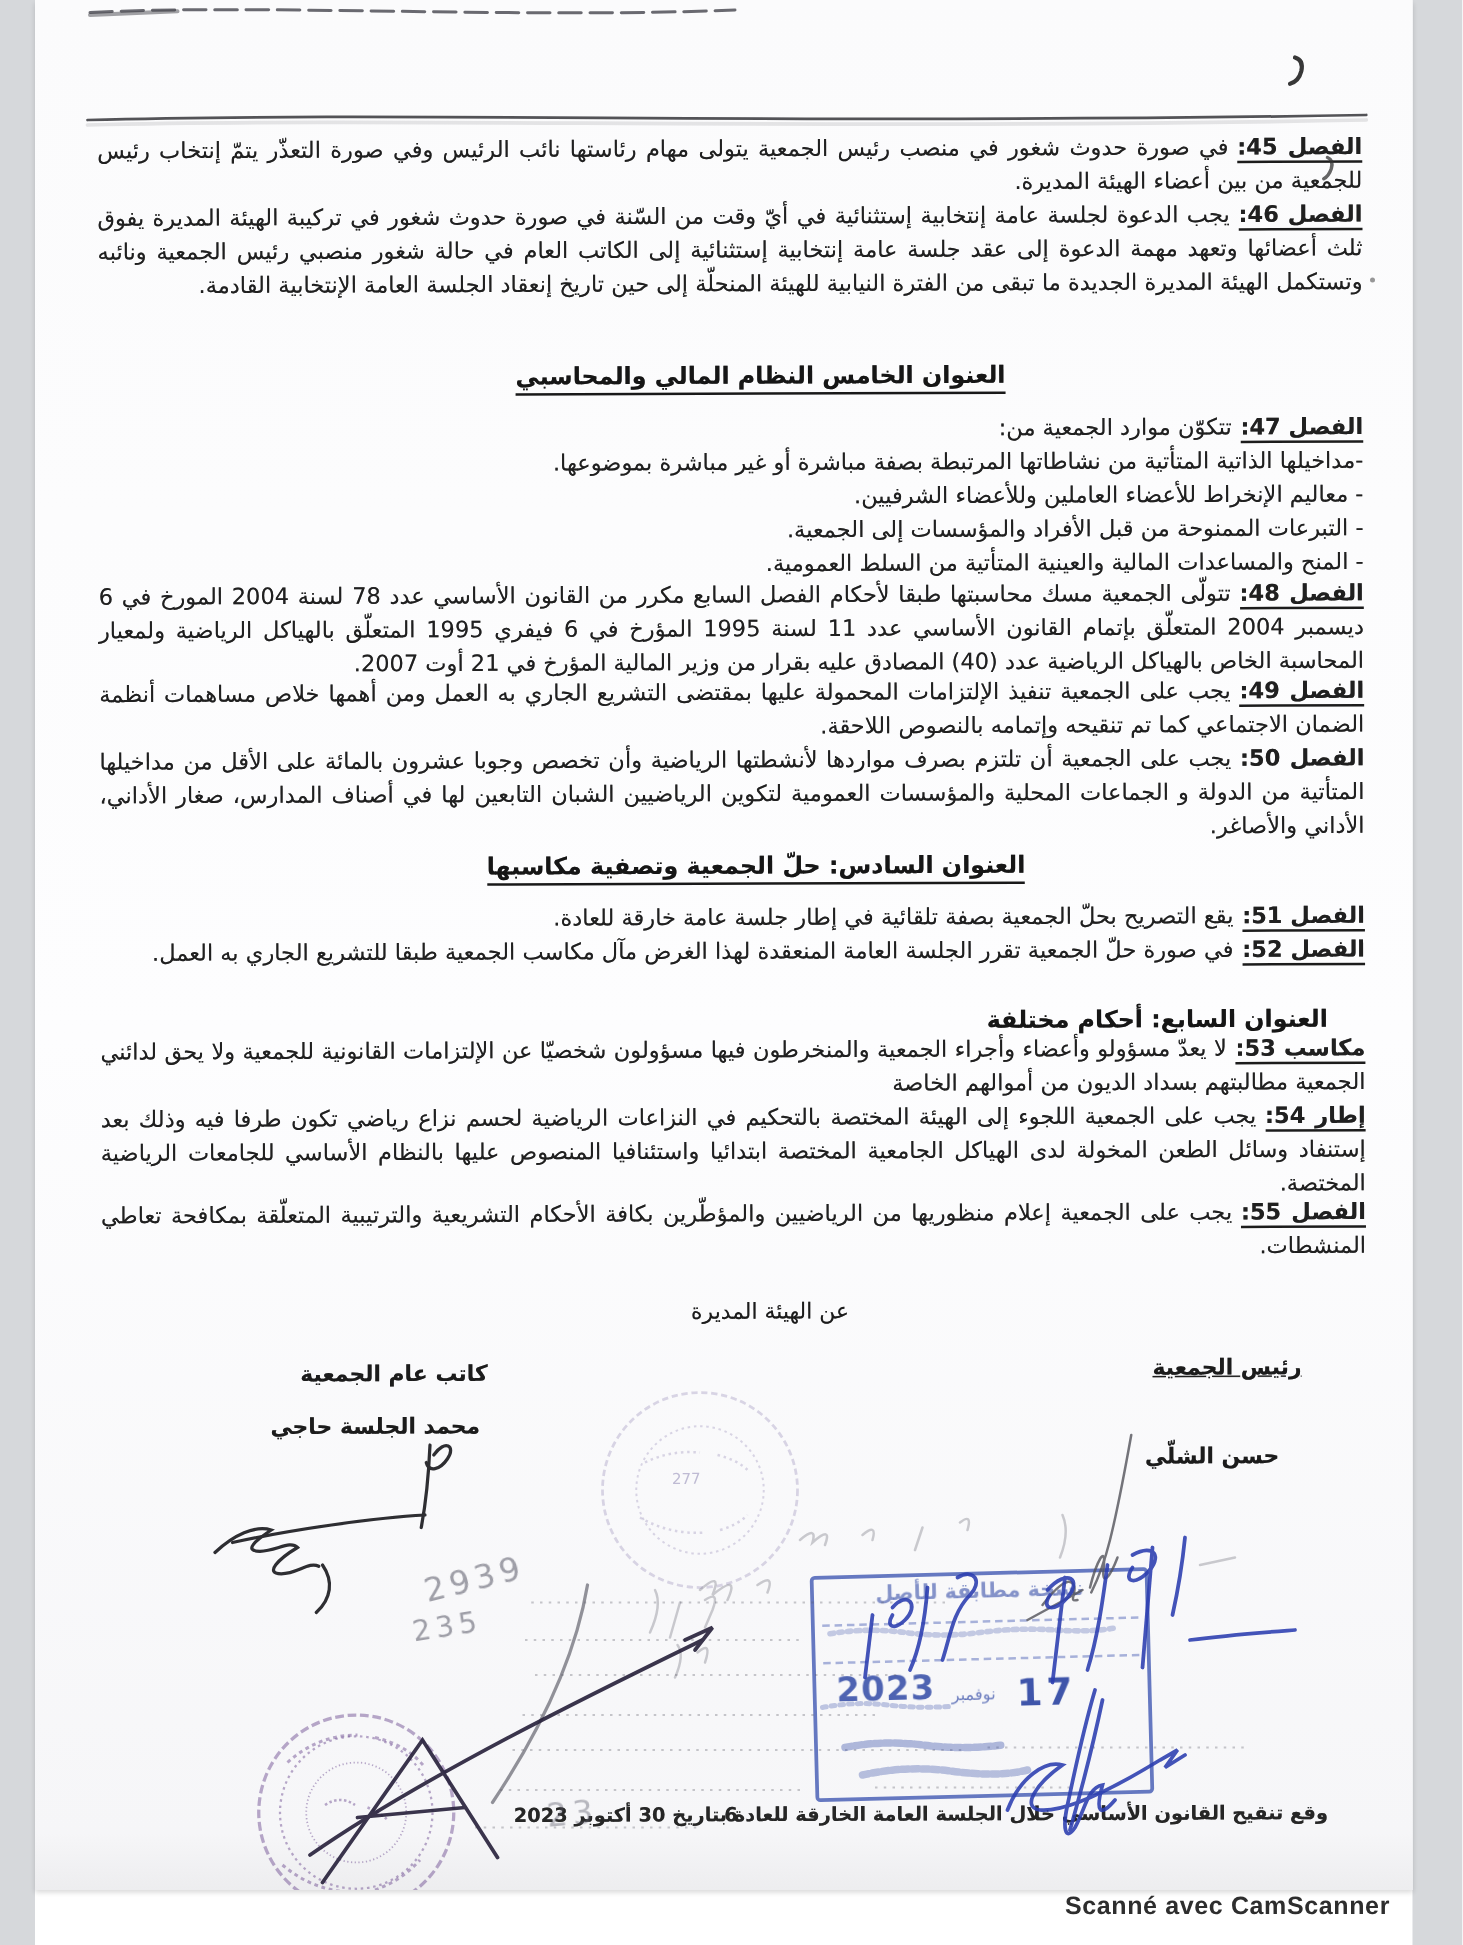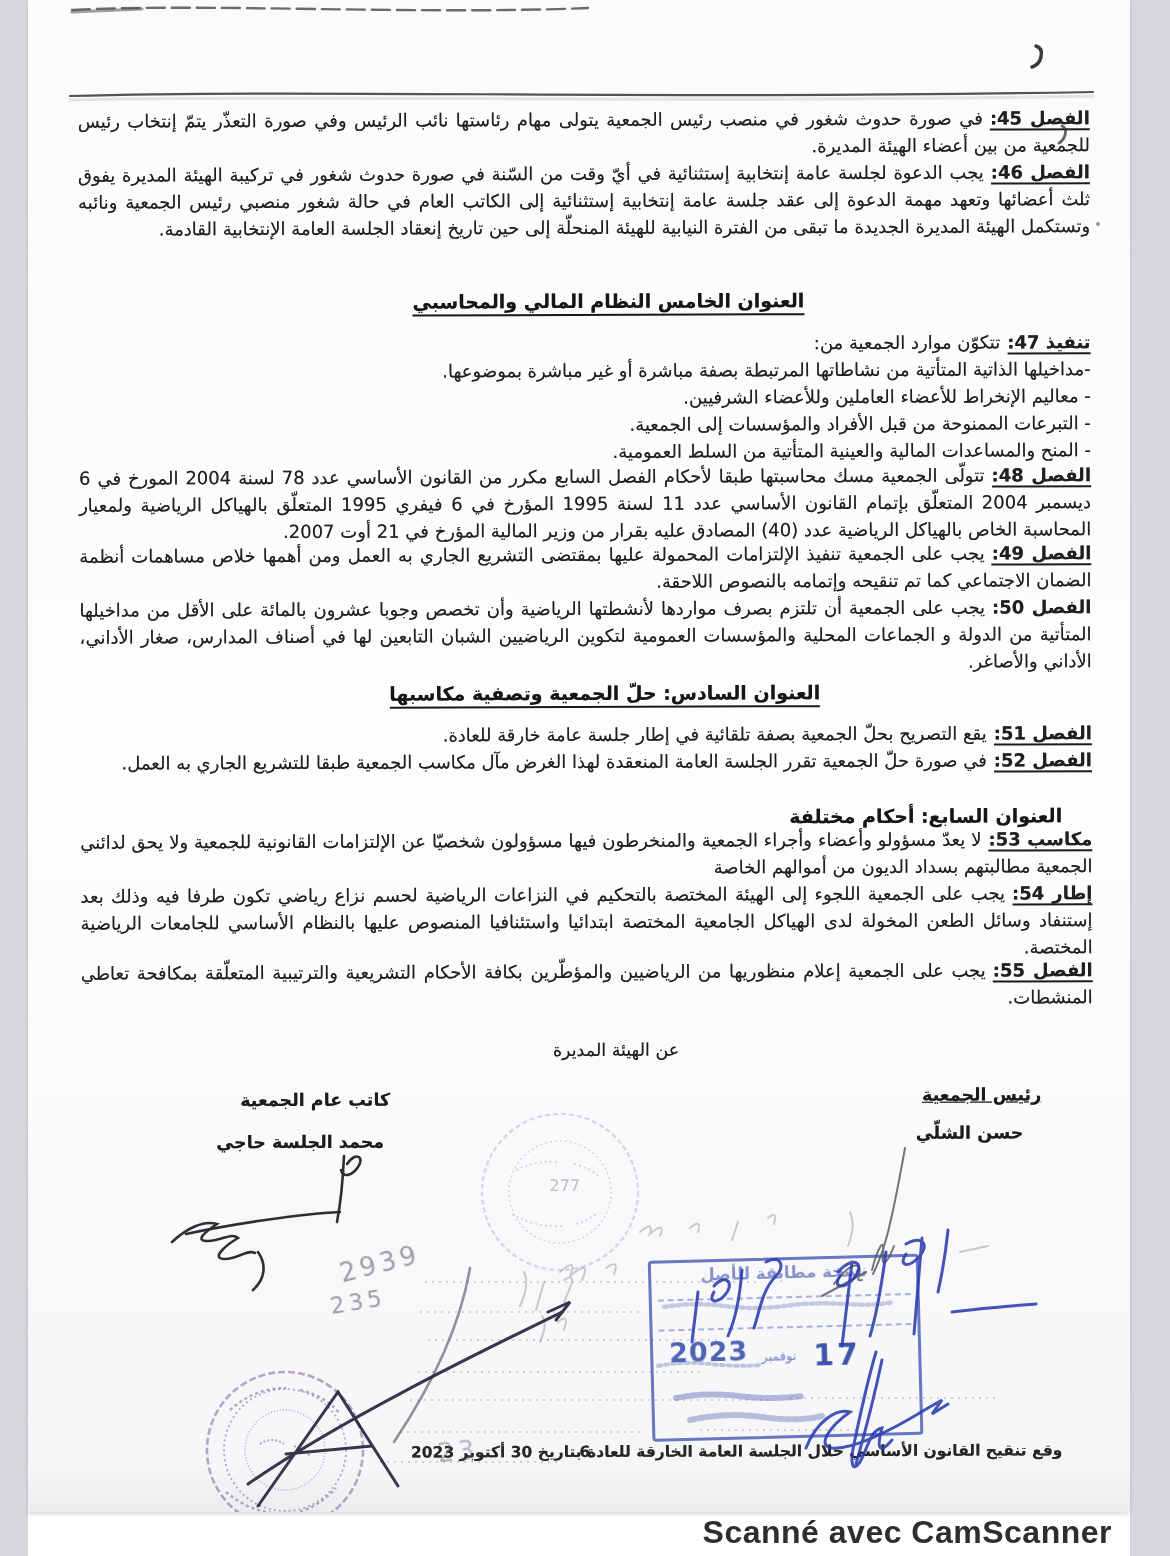"تنفيذ 47:" span.lbl { text: تنفيذ -> الفصل }
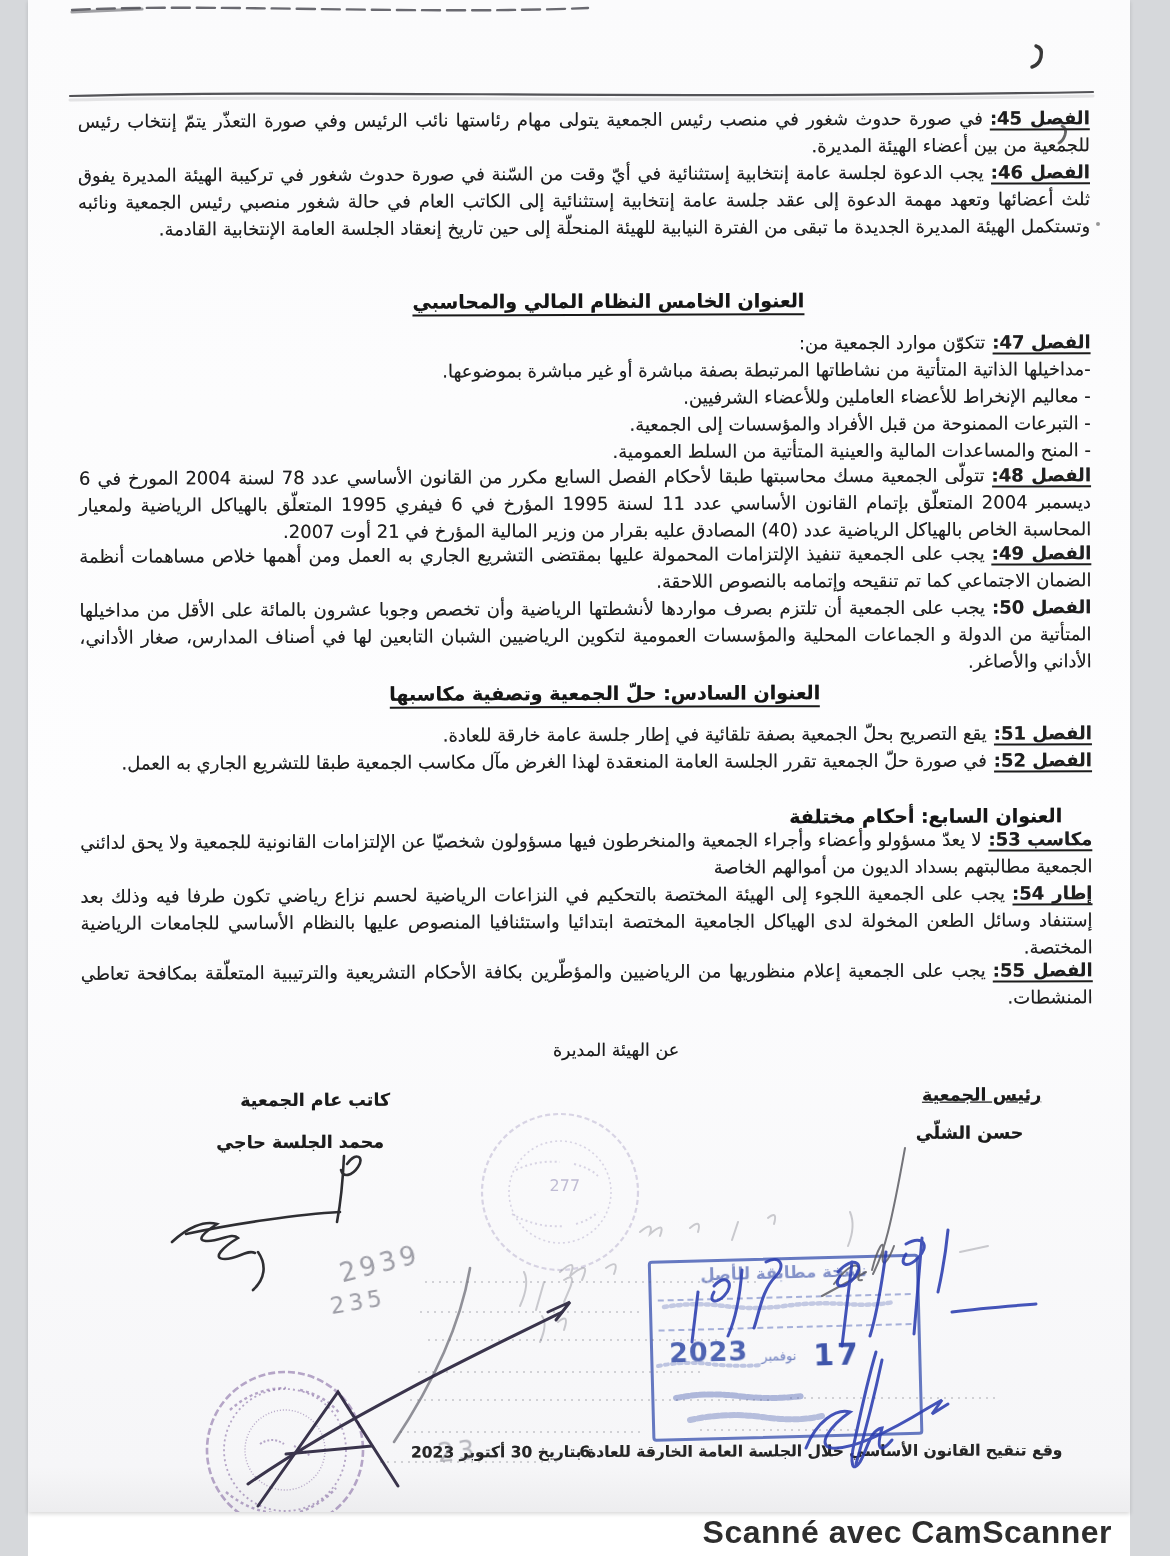"حسن الشلّي" div.sig { top: 1124px -> 1157px }
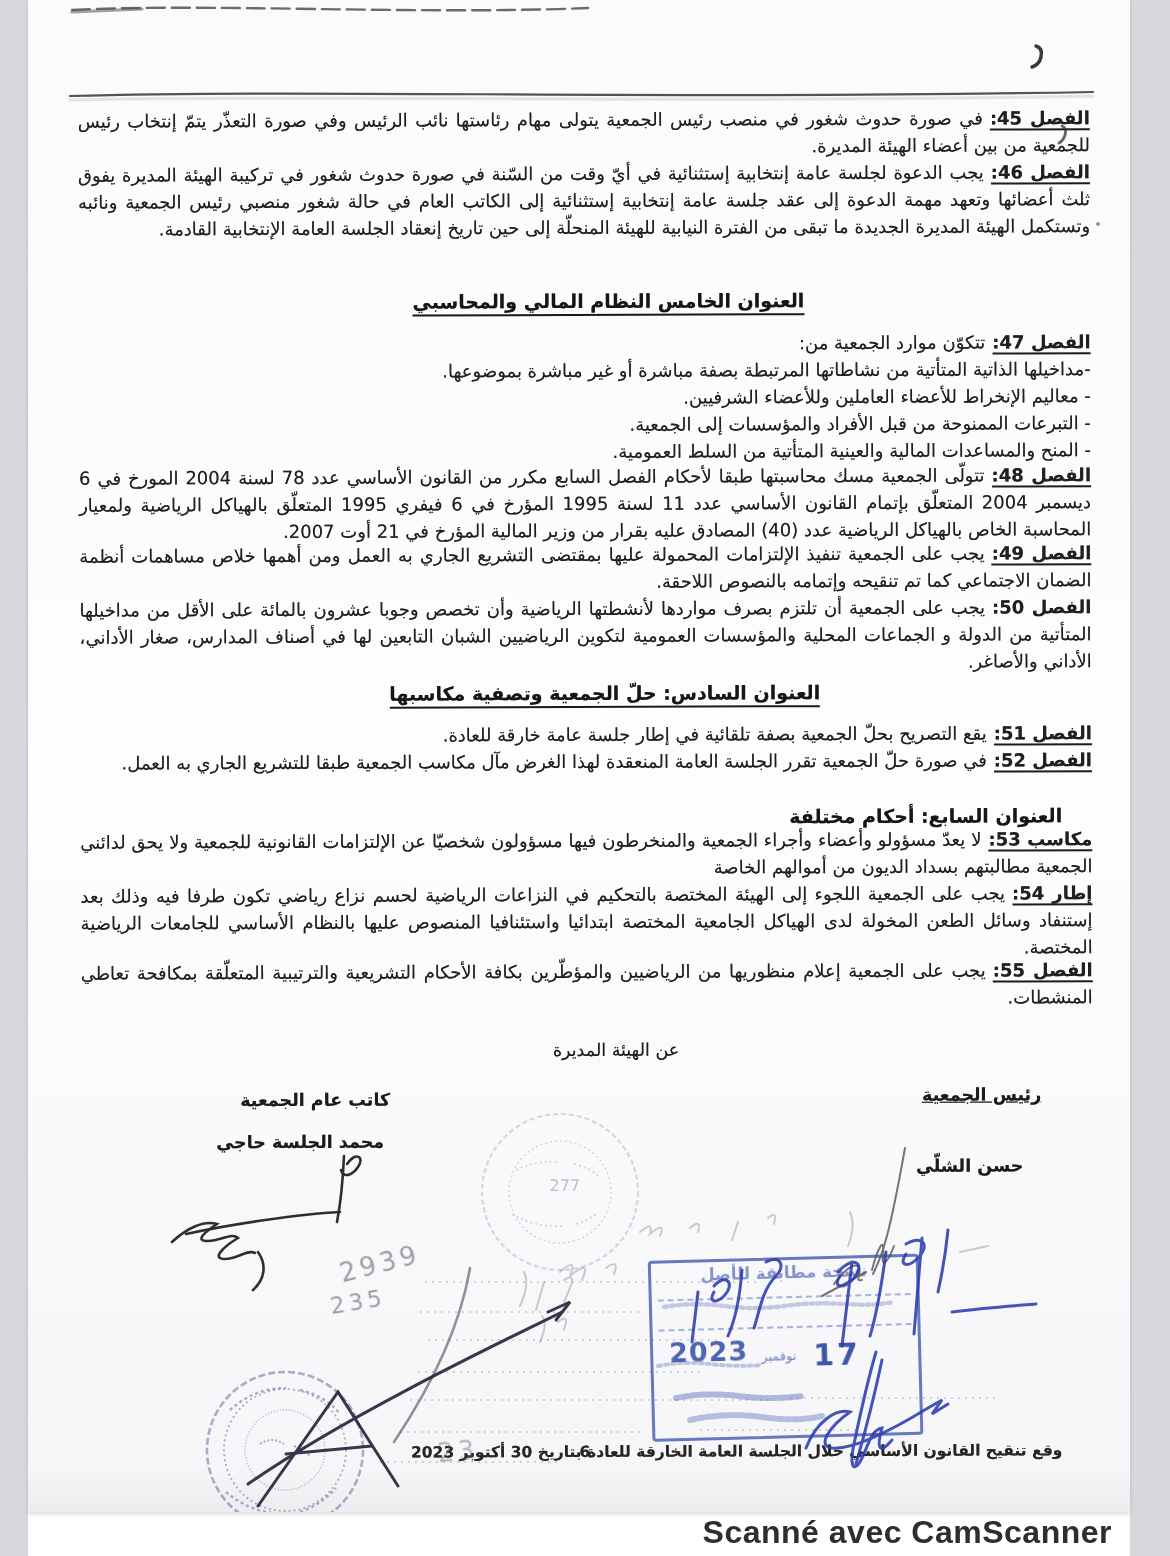"277" .round-num { font-size: 16px -> 12px; left: 520px -> 508px }
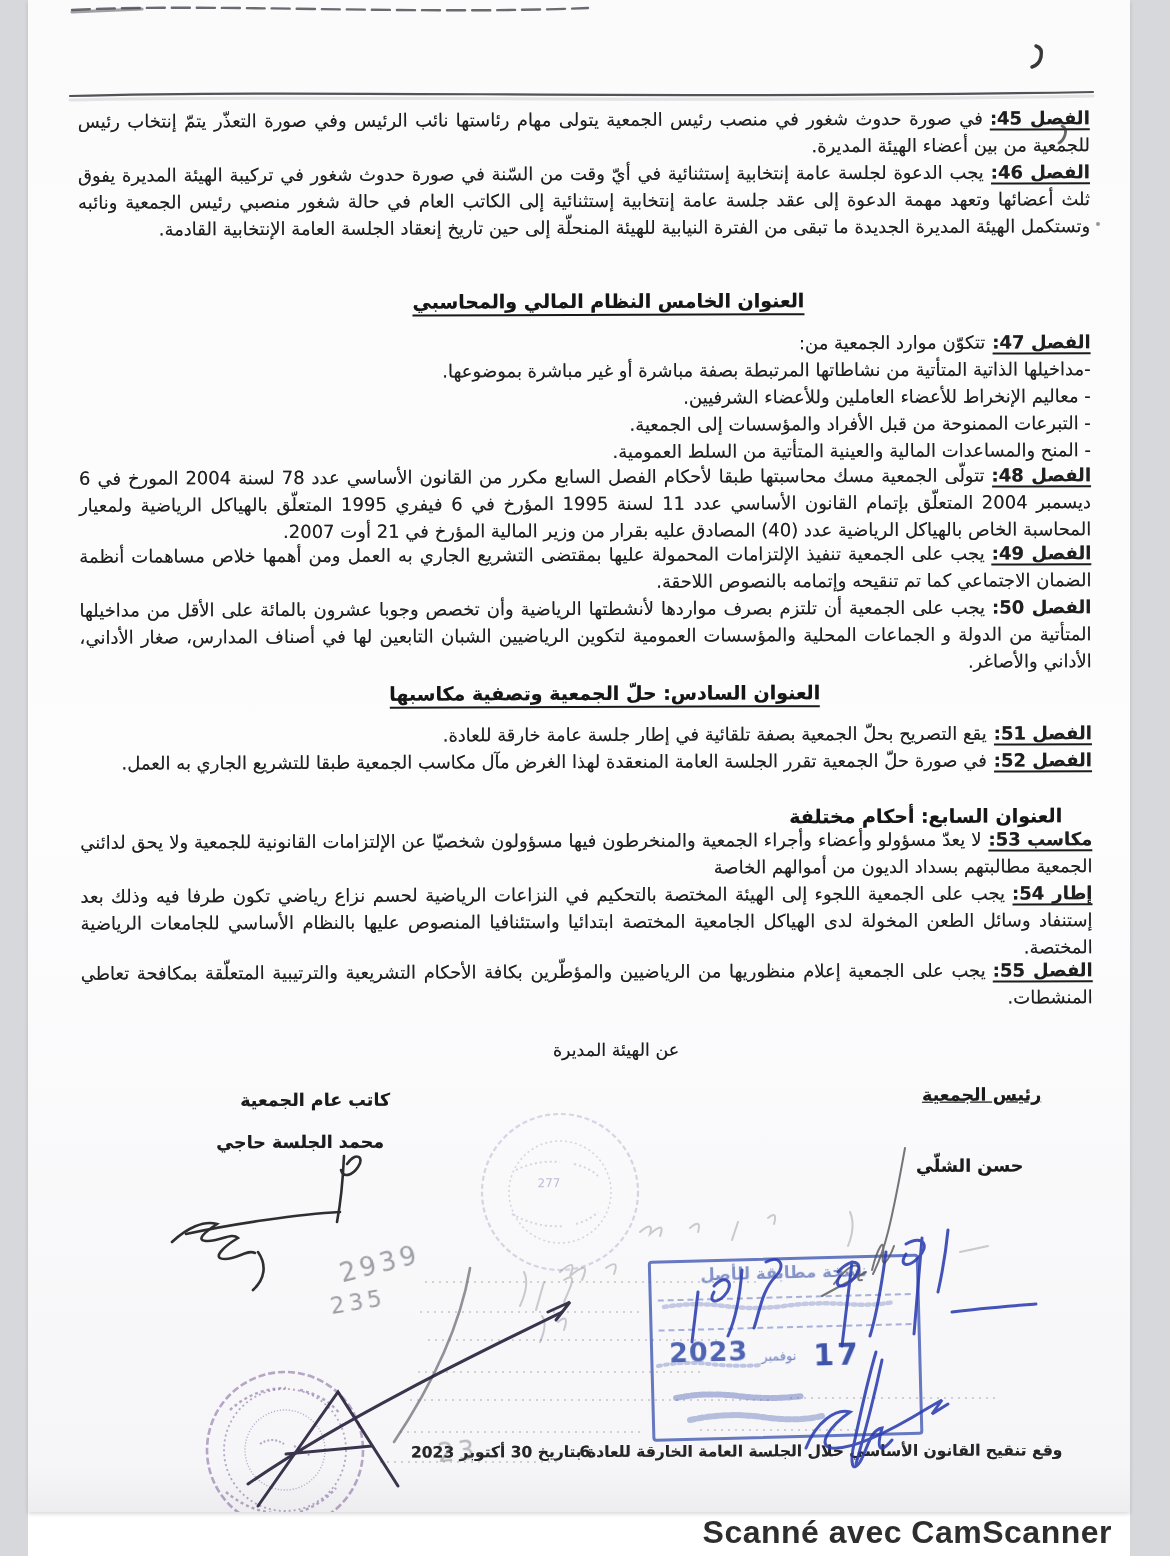"Scanné avec CamScanner" .camscanner { font-size: 32px -> 20px }
